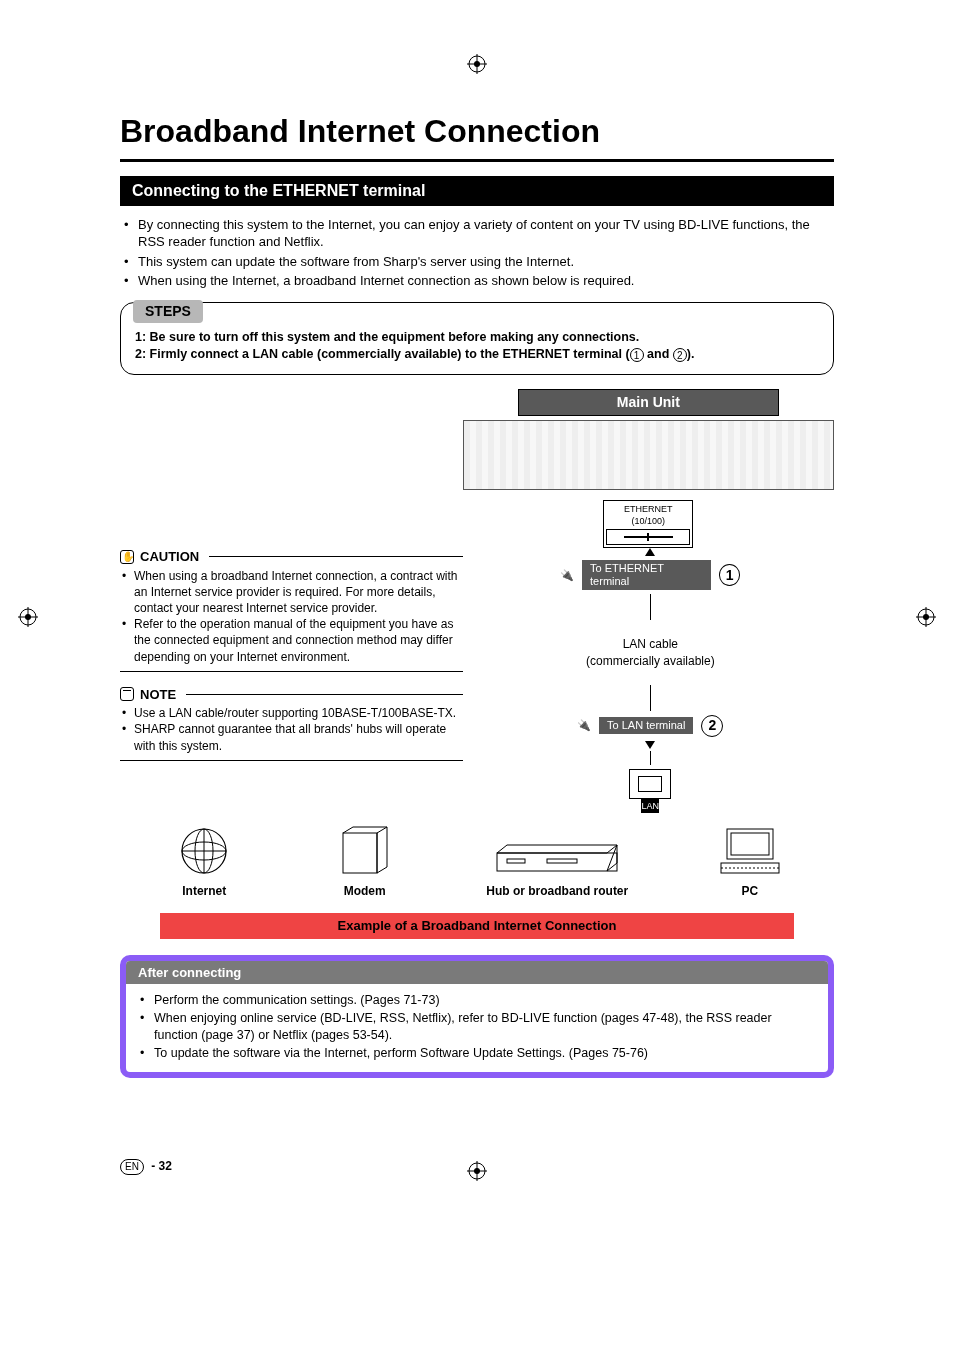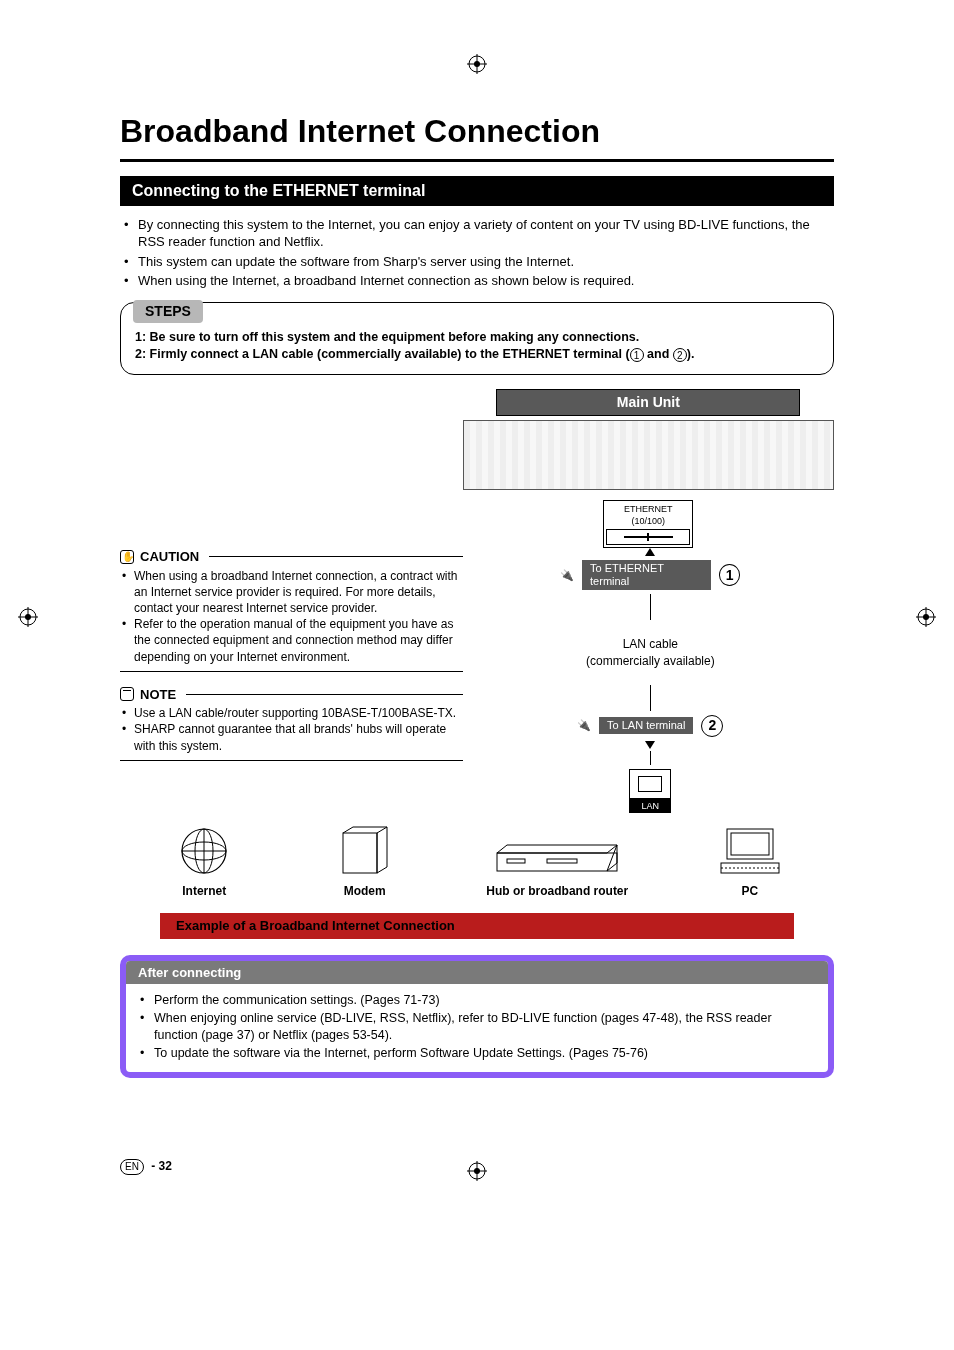"Main Unit" .main-unit-bar { width: 304px -> 261px }
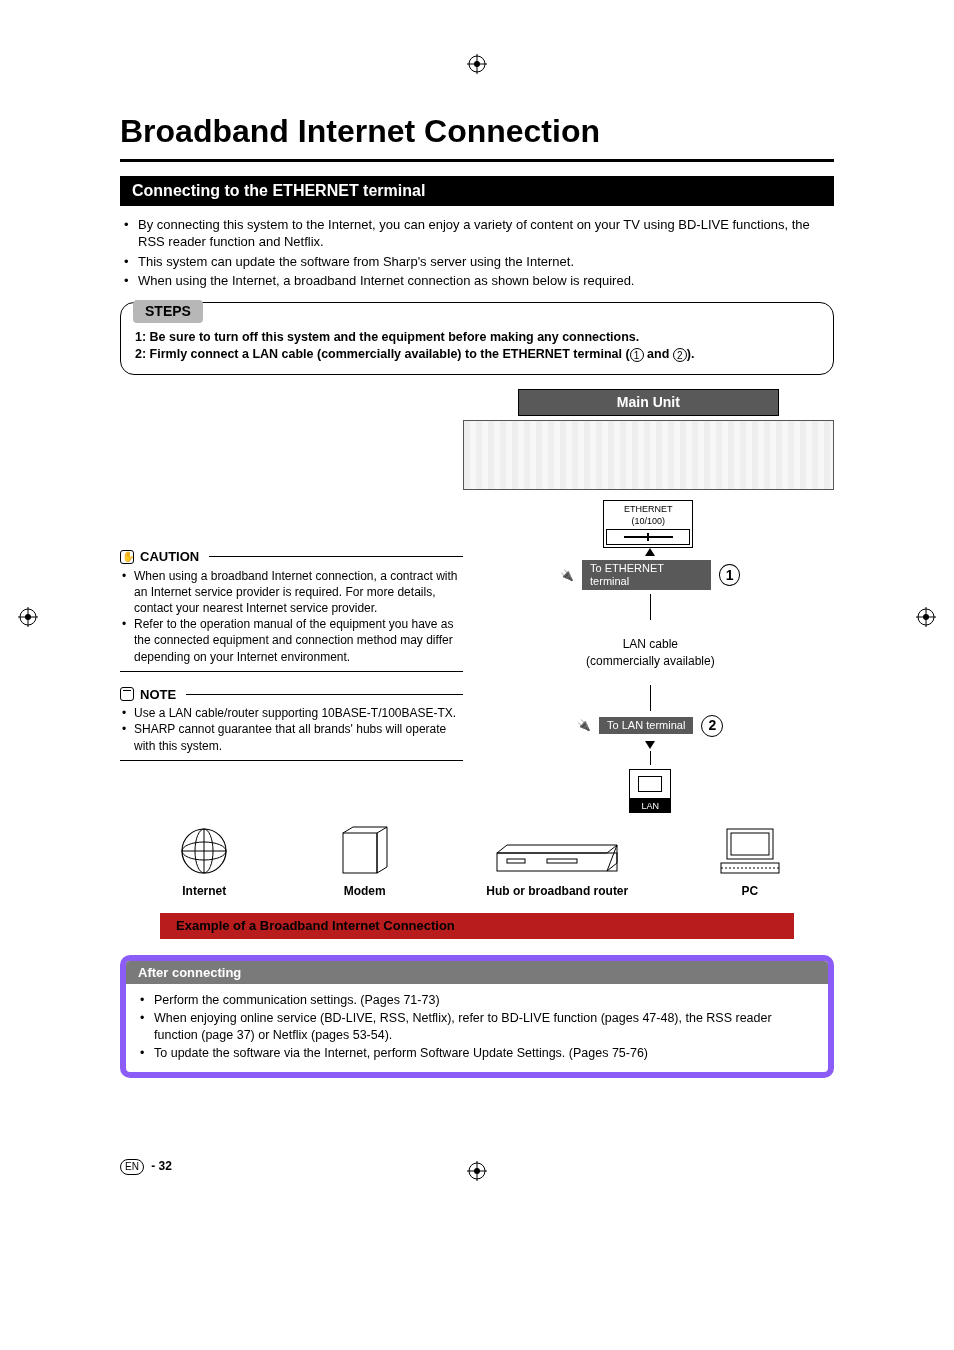"LAN" .lan-port-lbl { width: 42px -> 18px }
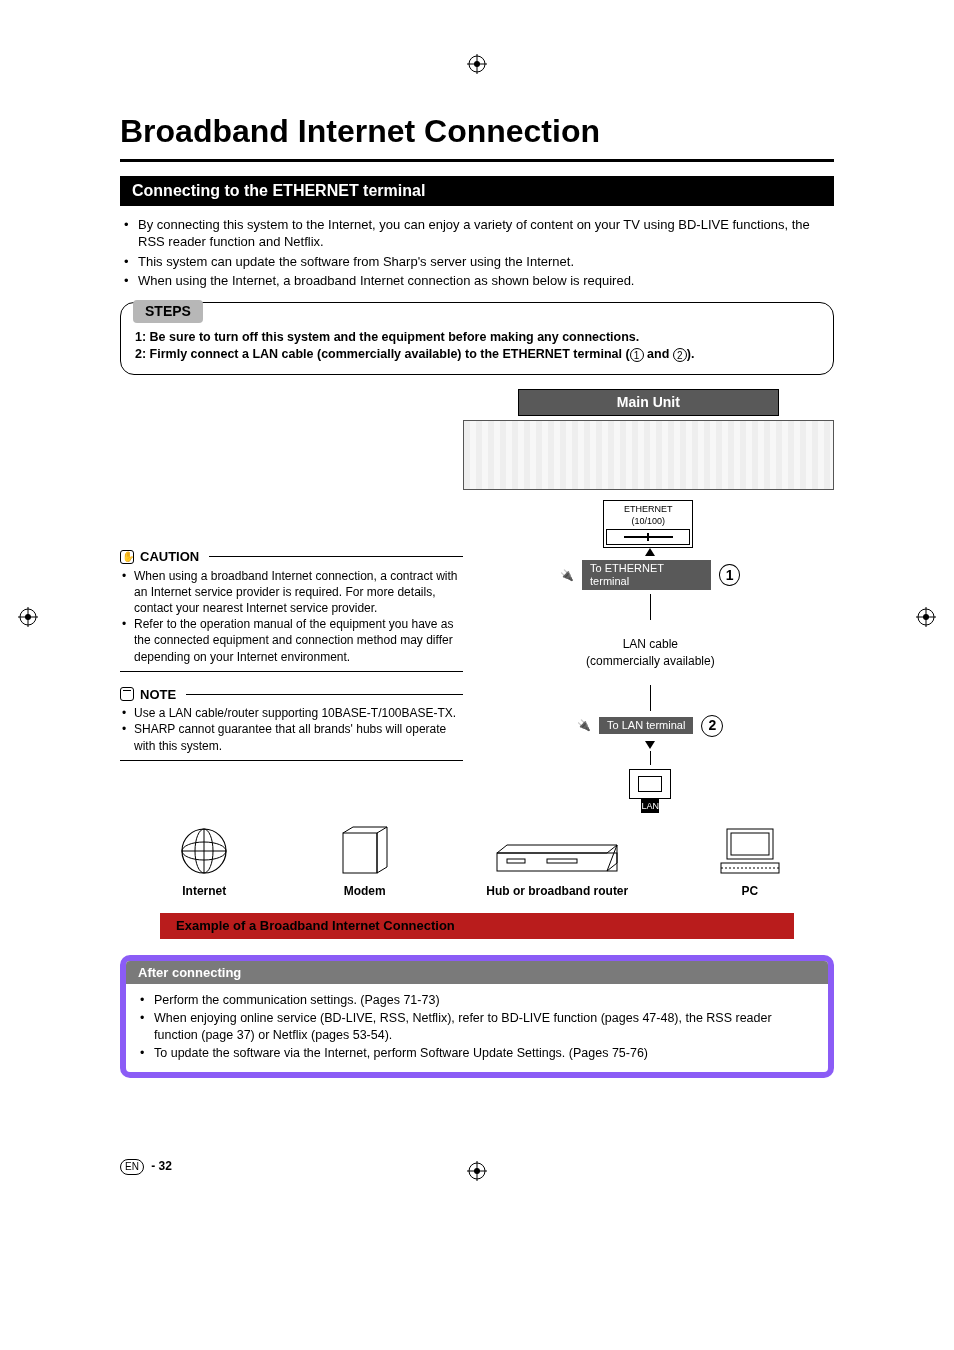"Example of a Broadband Internet" .example-bar { background: #b91c1c -> #ef4444; text-align: left -> center }
